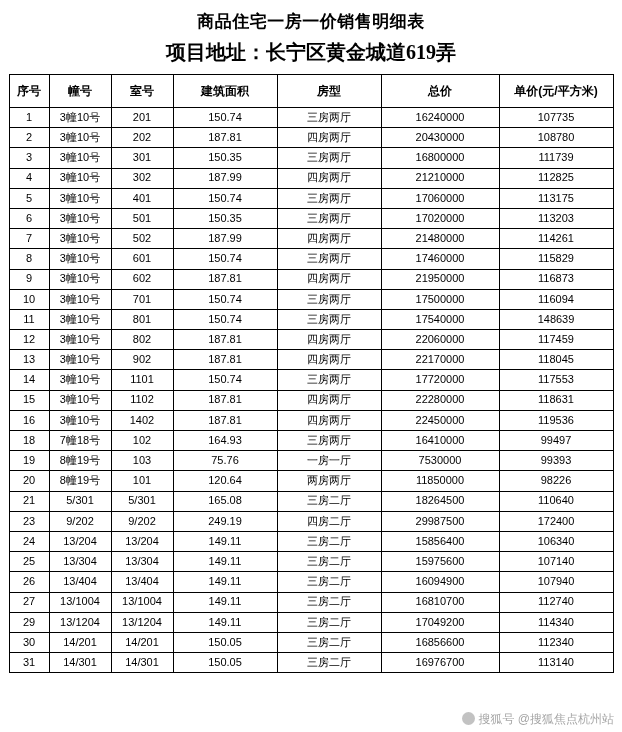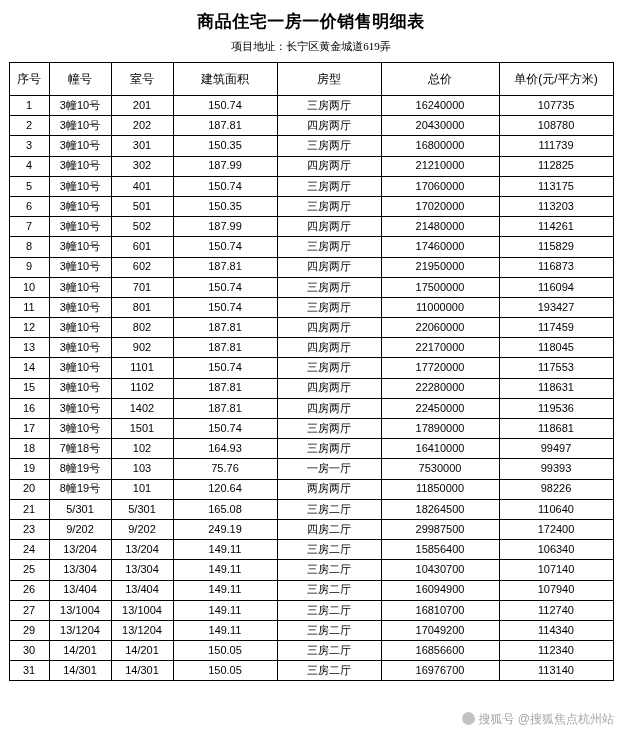"项目地址：长宁区黄金城道619弄" .doc-subtitle { font-size: 11px -> 20px; font-weight: normal -> bold }
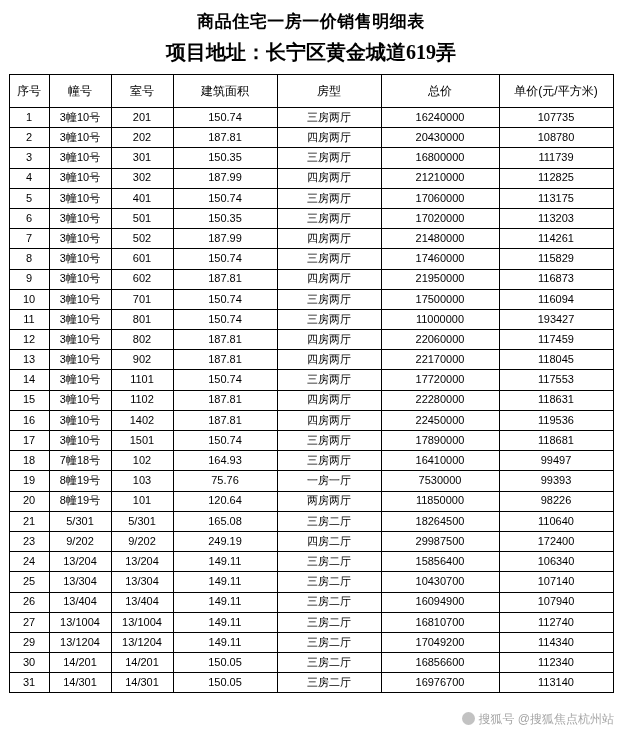"序号" table.sales thead th { font-weight: normal -> bold }
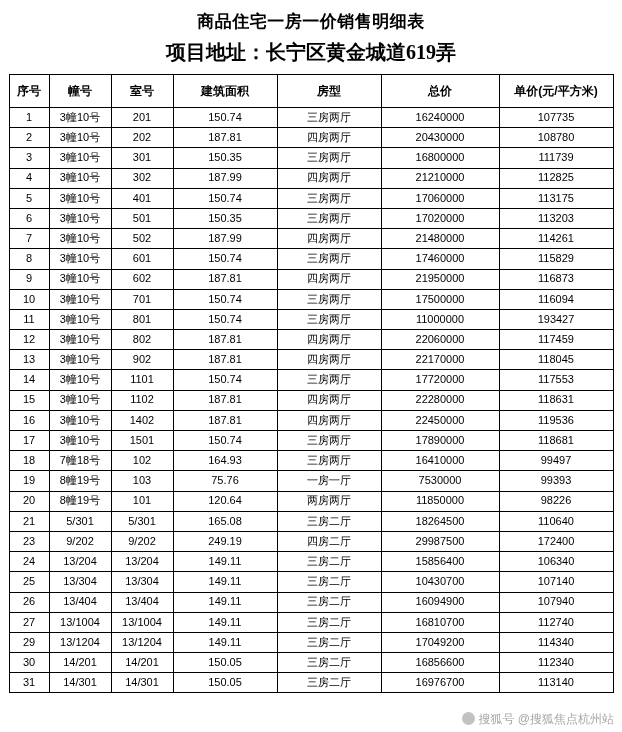"11000000" td { text: 11000000 -> 17540000 }
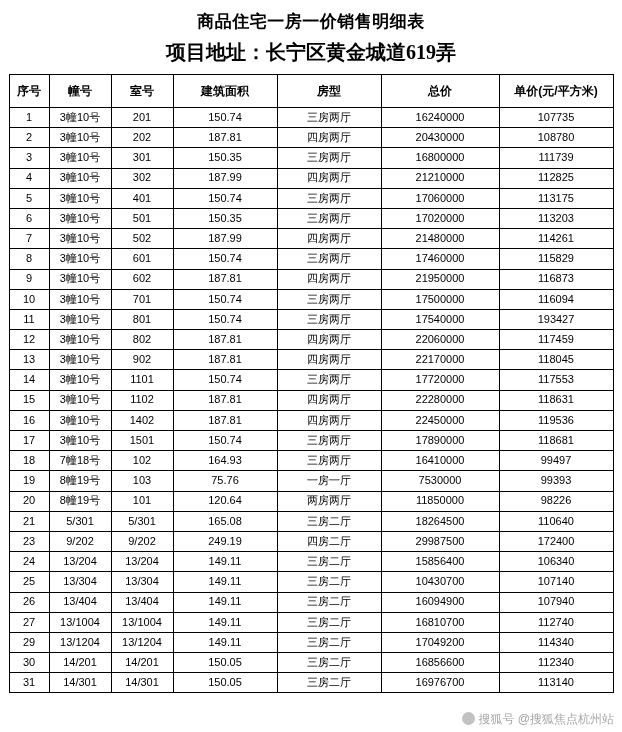"193427" td { text: 193427 -> 148639 }
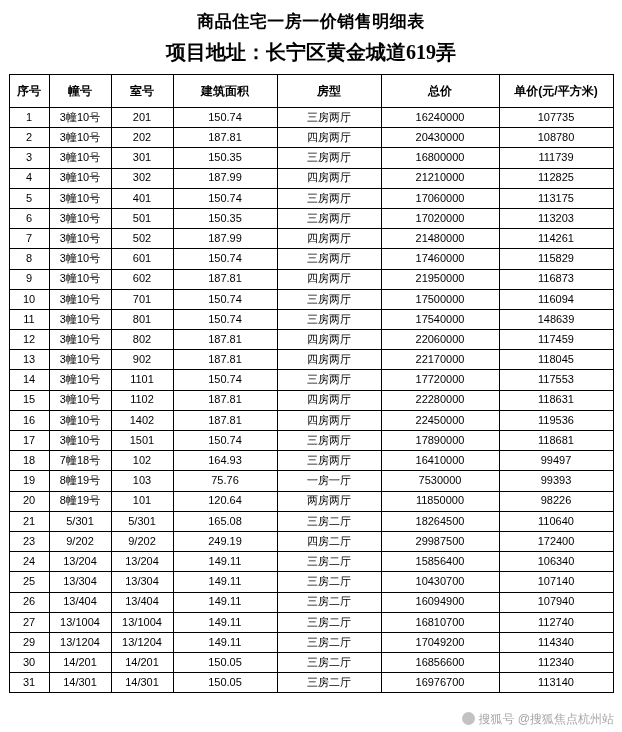"17" tr { html: <tr> <td>17</td> <td>3幢10号</td> <td>1501</td> <td>150.74</td> <td>三房两厅</td> <td>17890000</td> <td>118681</td> </tr> -> none }
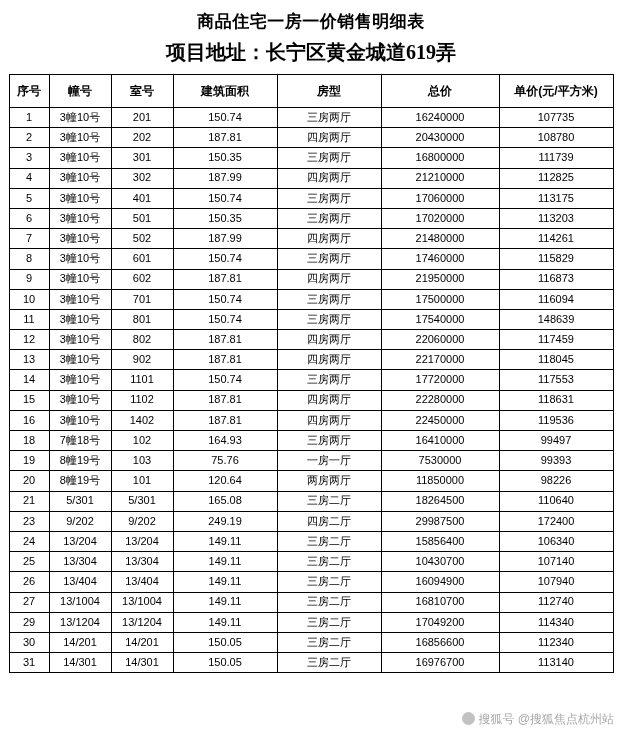"10430700" td { text: 10430700 -> 15975600 }
